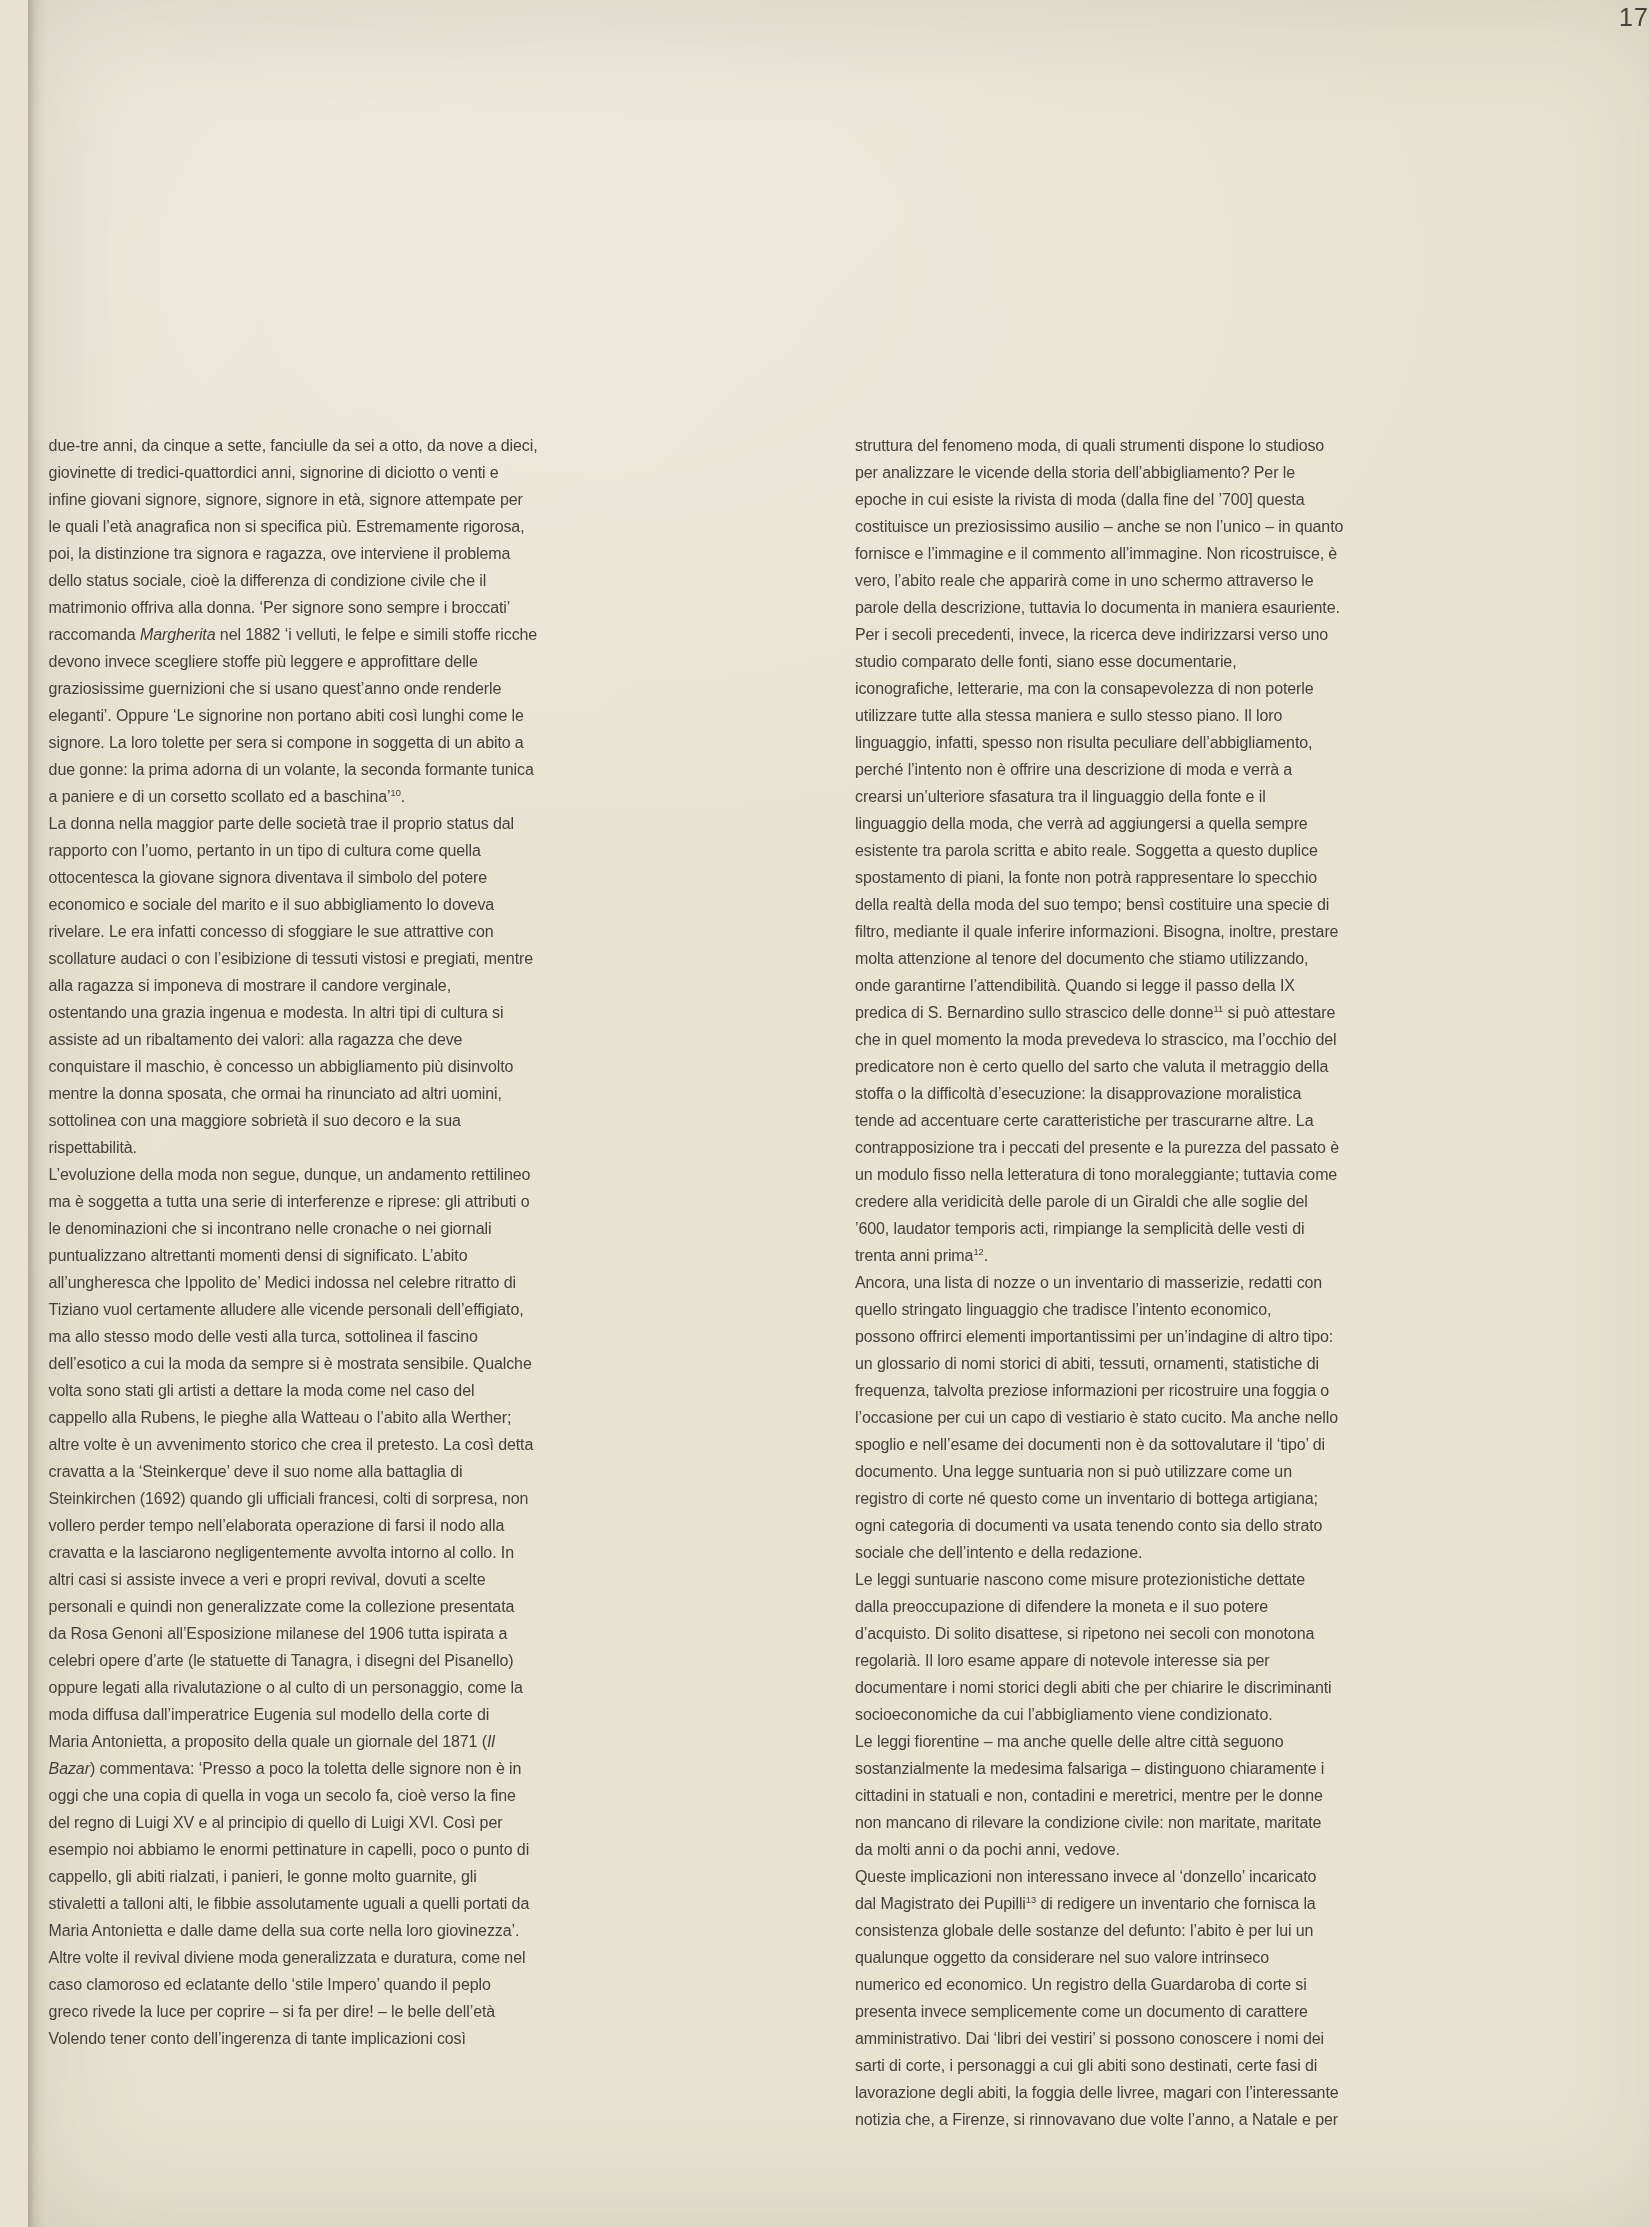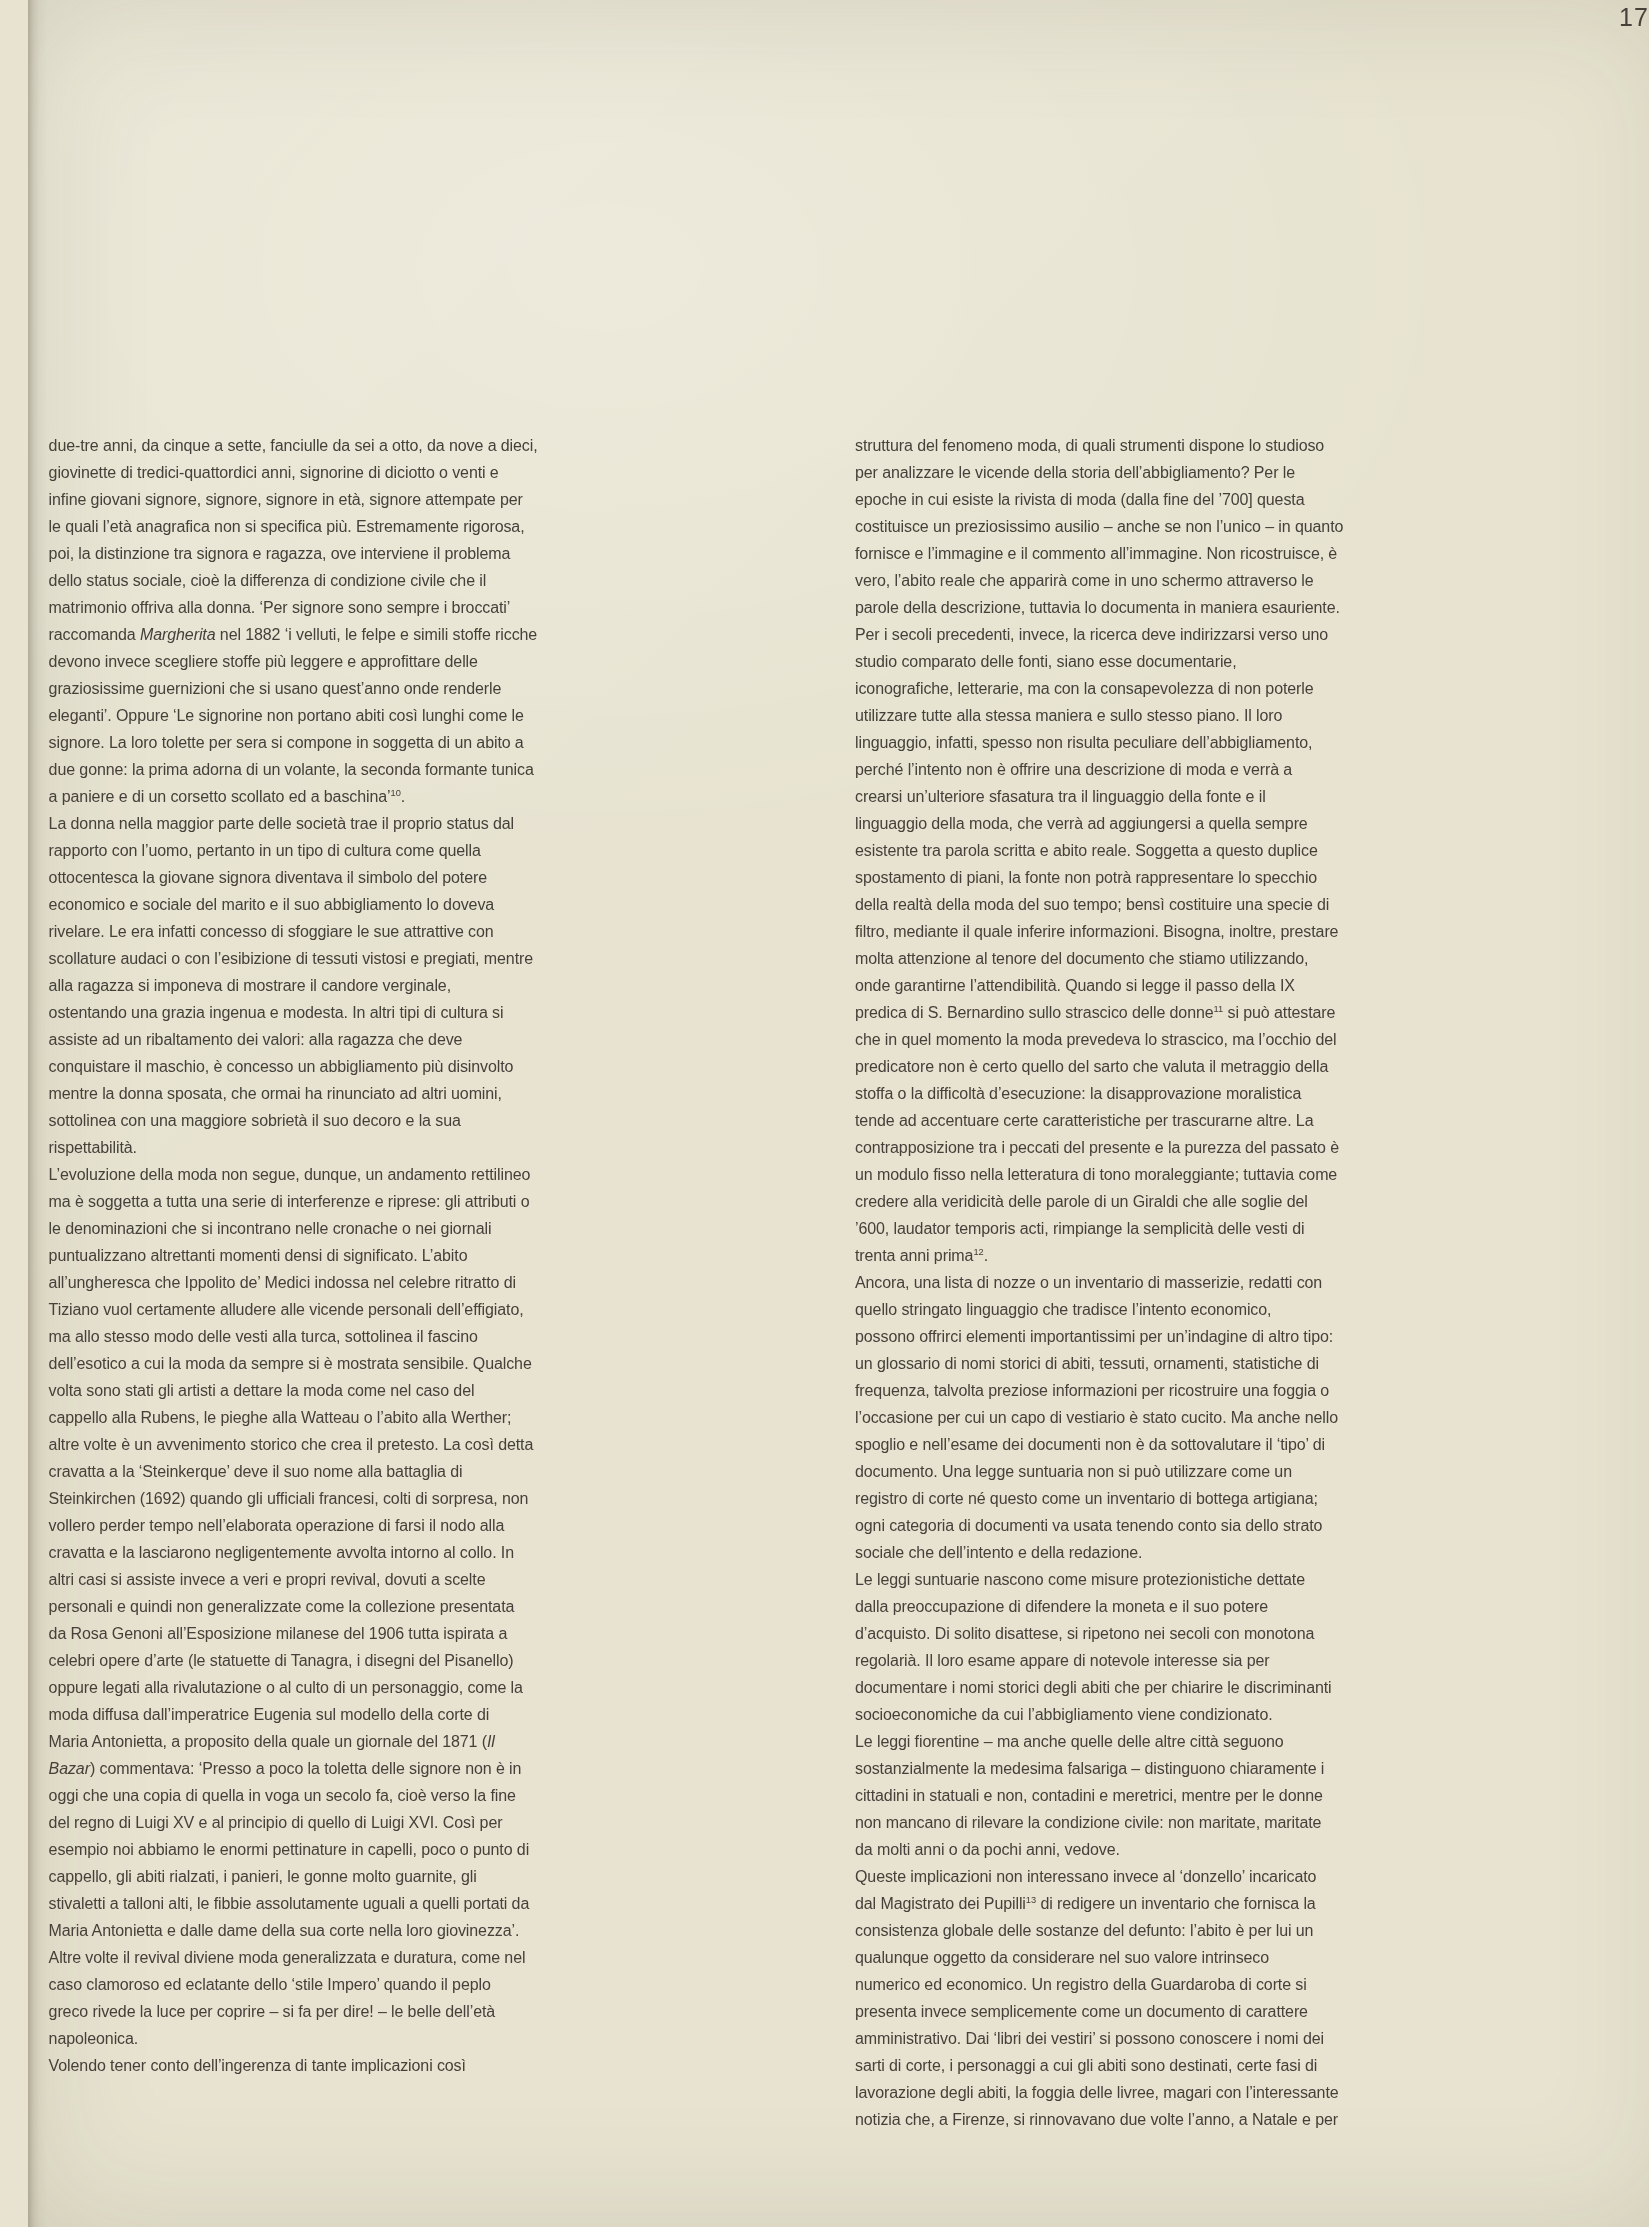"napoleonica." div.line { html: <div>napoleonica.</div> -> none }
